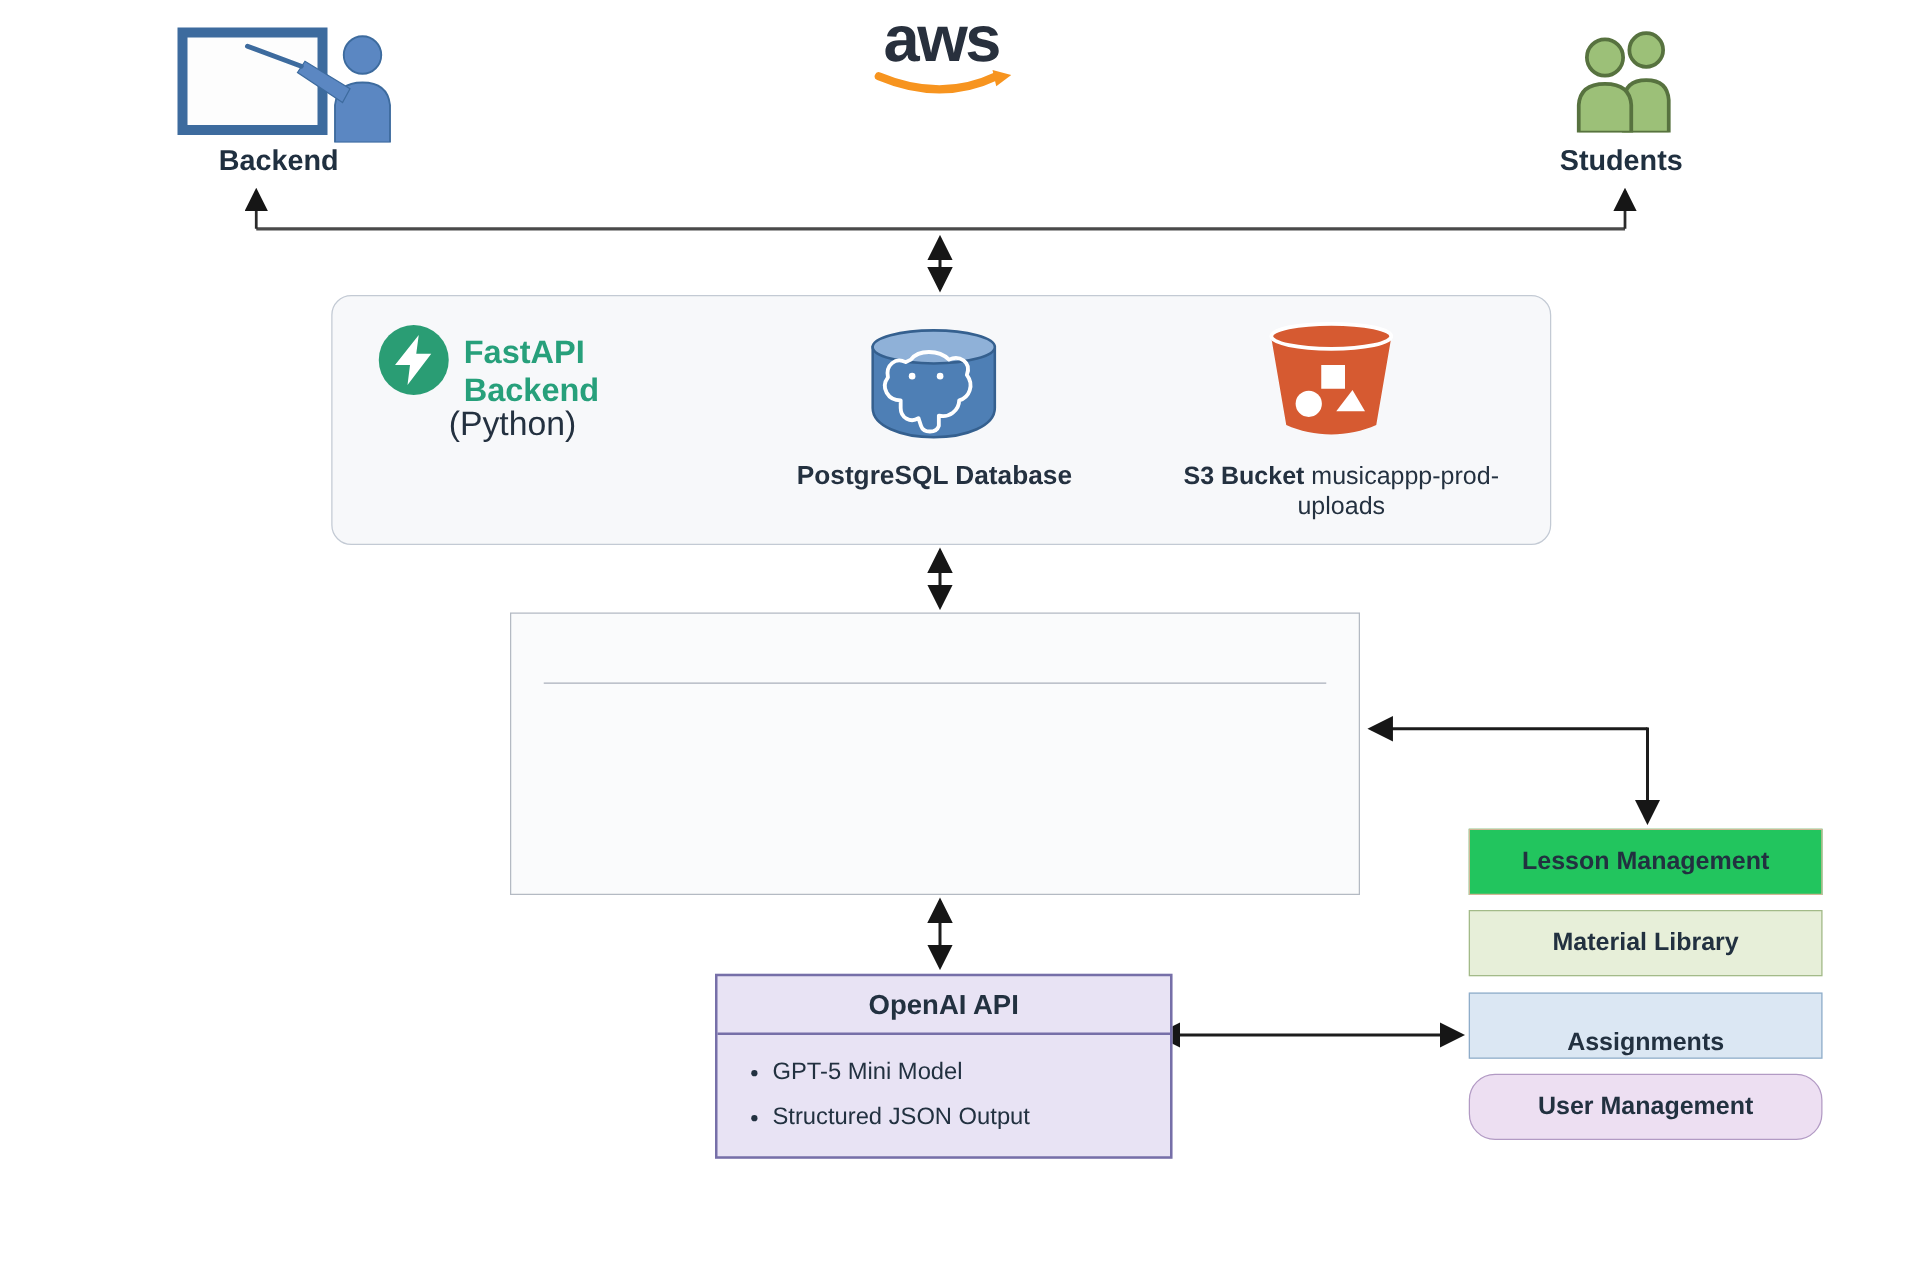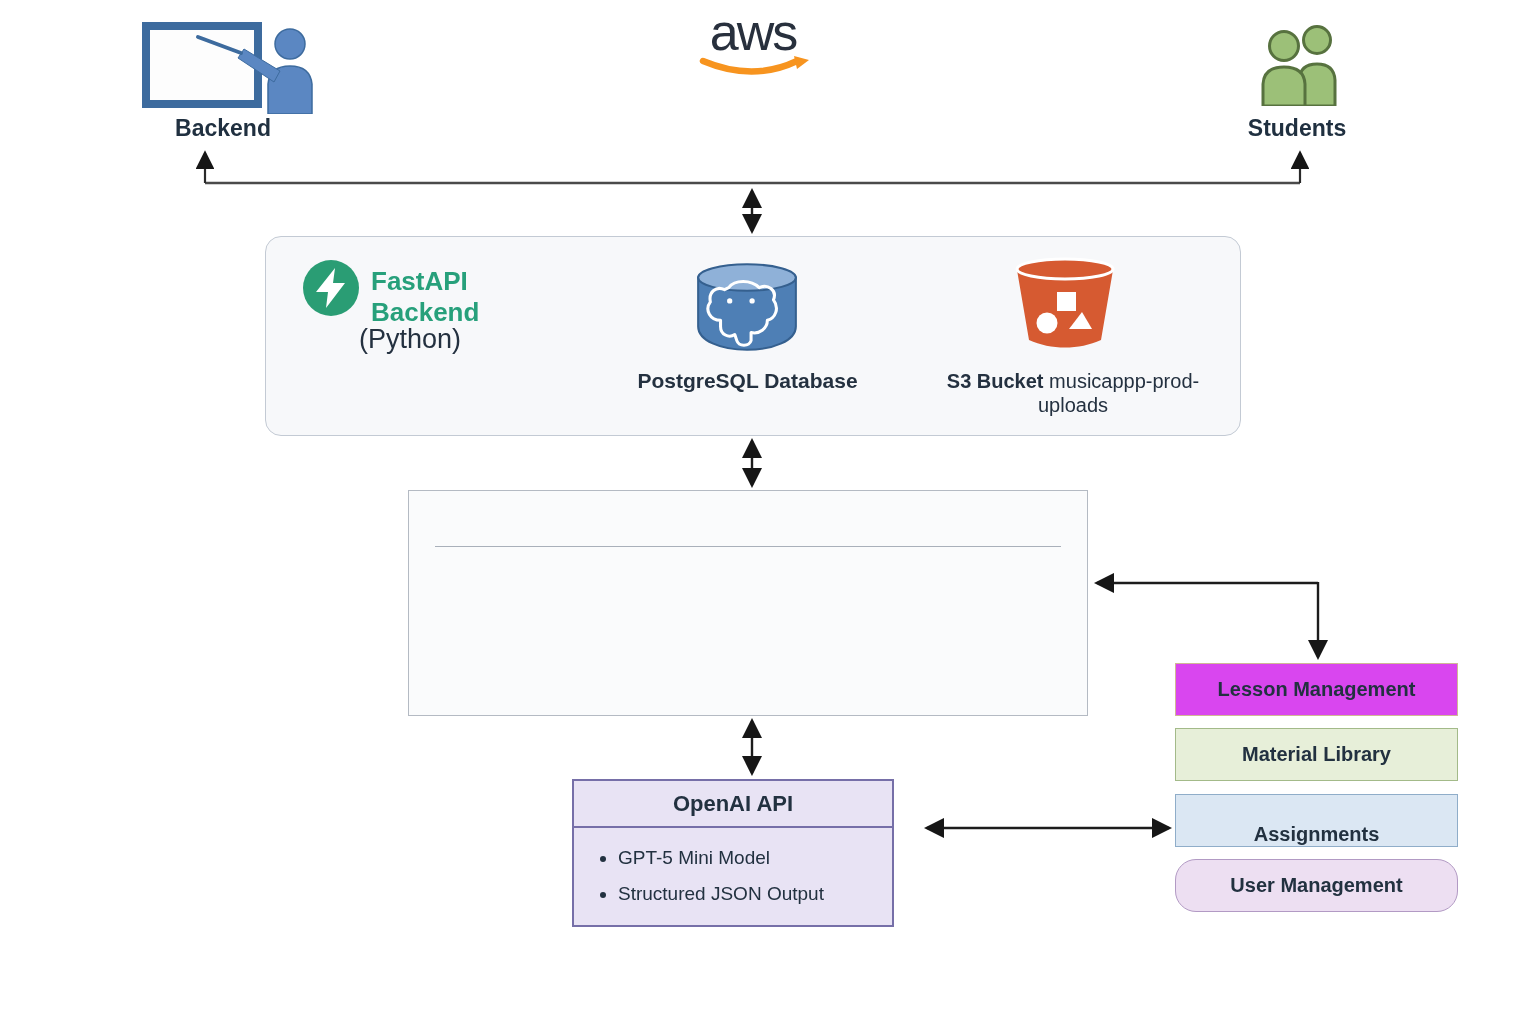"aws" .aws-logo .aws-text { font-weight: normal -> bold }
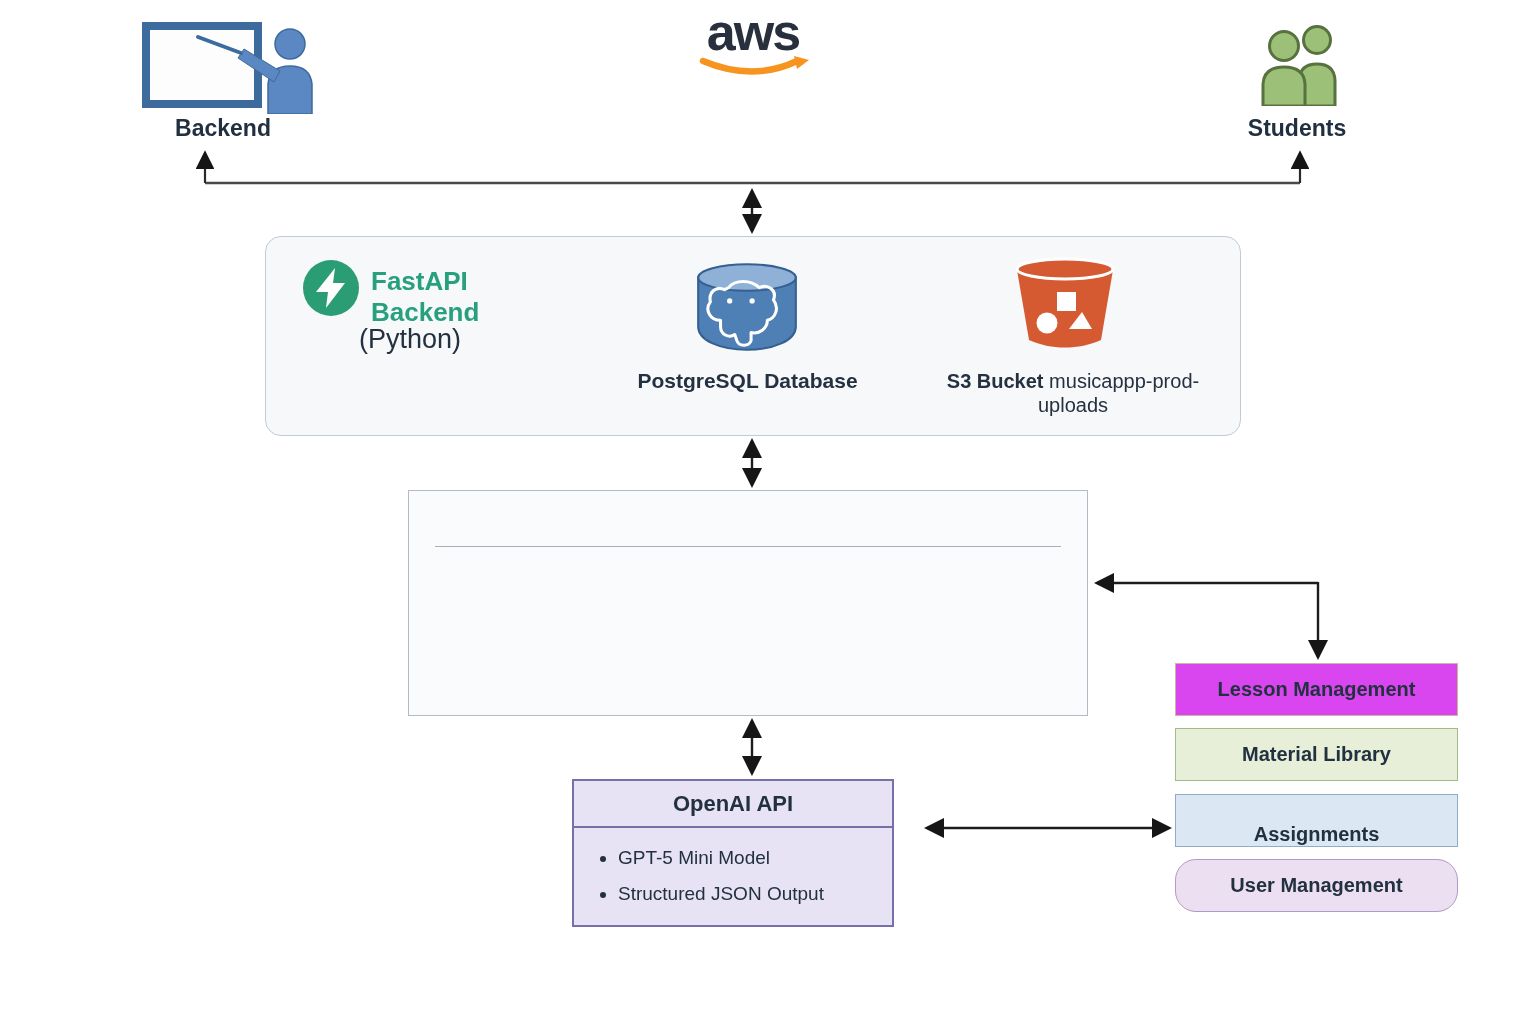"Lesson Management" div.module { background: #d946ef -> #22c55e }
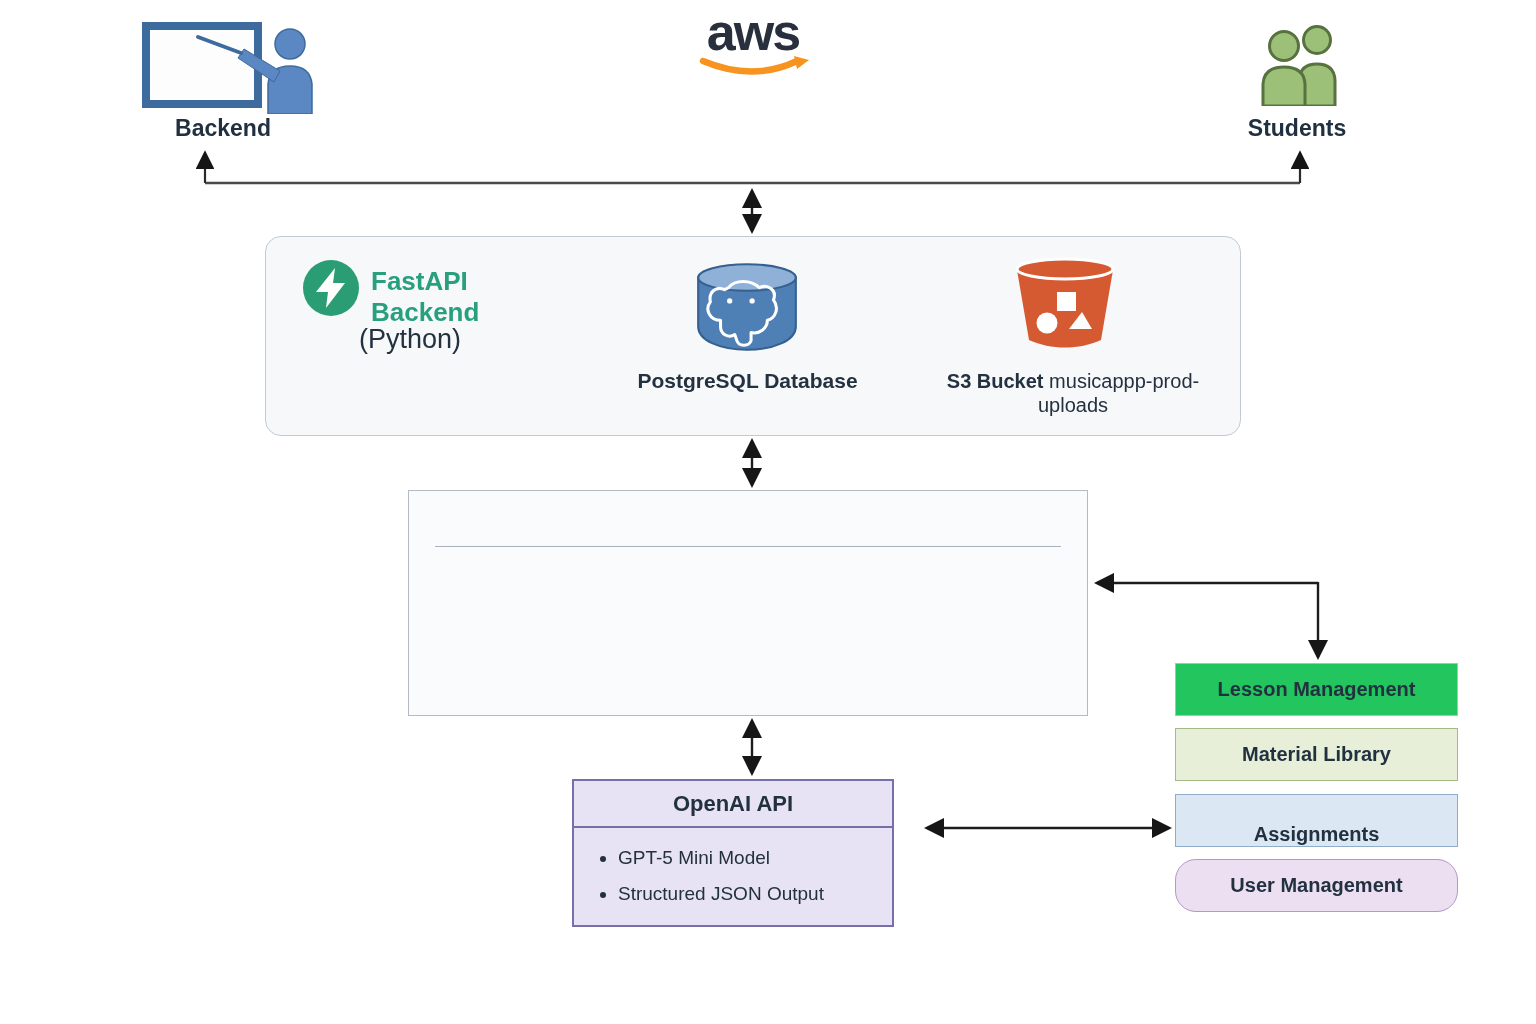"OpenAI API" .openai-box { width: 322px -> 366px }
